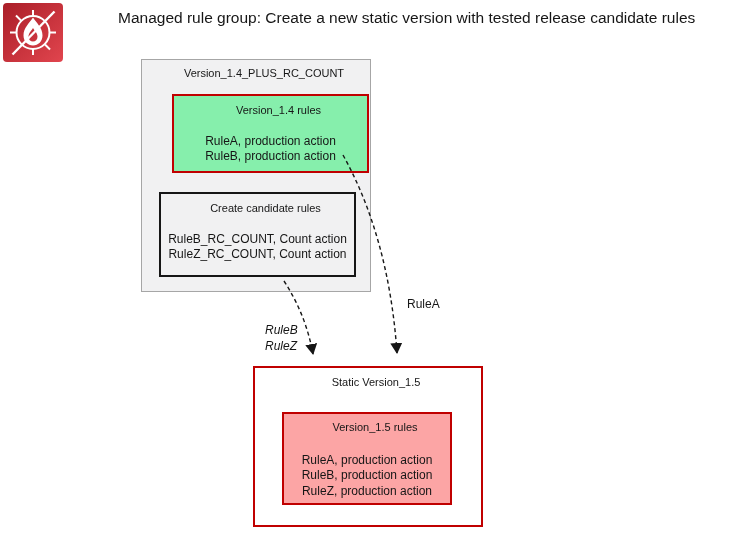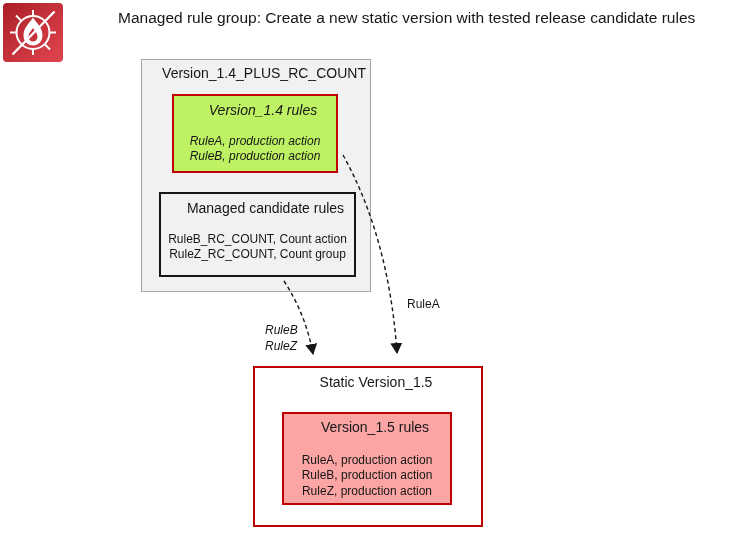"Version_1.4_PLUS_RC_COUNT" .box-title { font-size: 14px -> 11px }
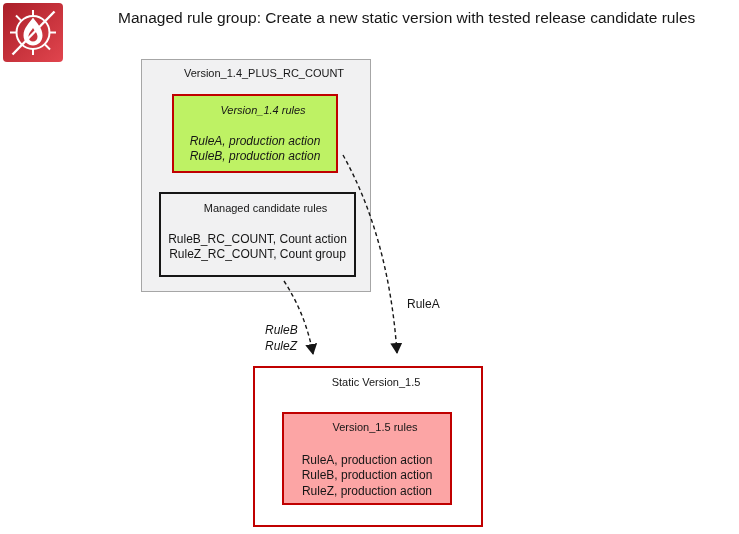"Version_1.4 rules" .v14-box { background: #bef264 -> #86efac; font-style: italic -> none; width: 166px -> 197px }
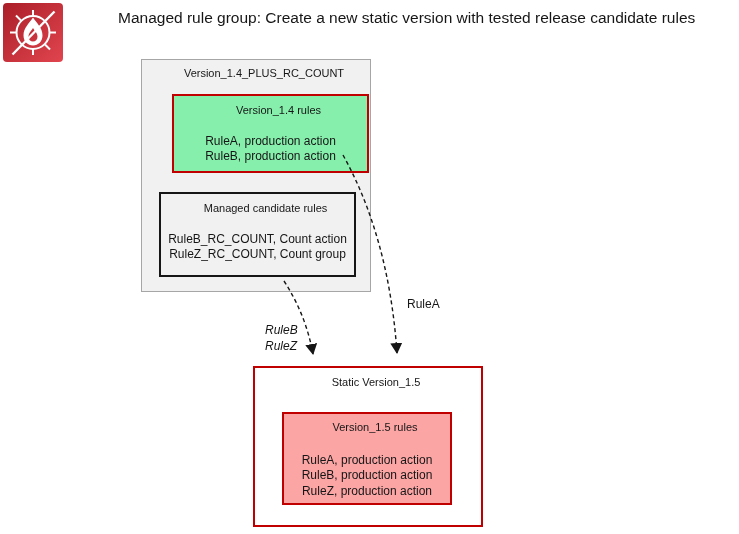"Managed candidate rules" div.box-title { text: Managed -> Create }
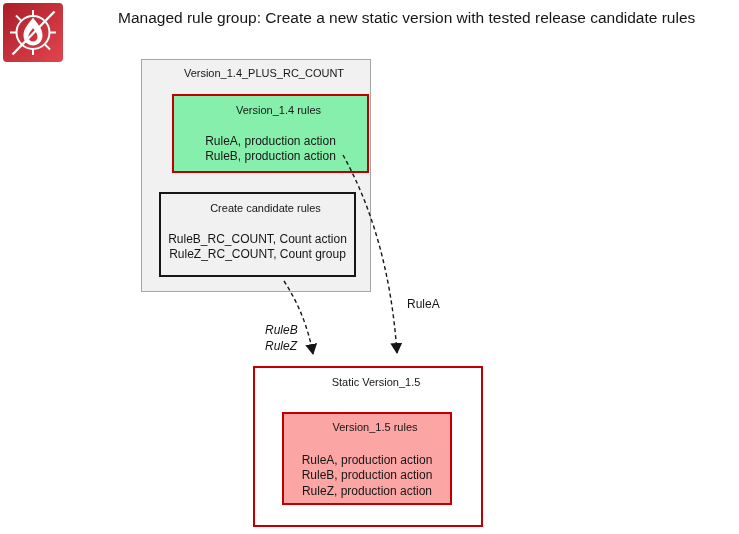"RuleZ_RC_COUNT, Count group" div.rule-line { text: group -> action }
